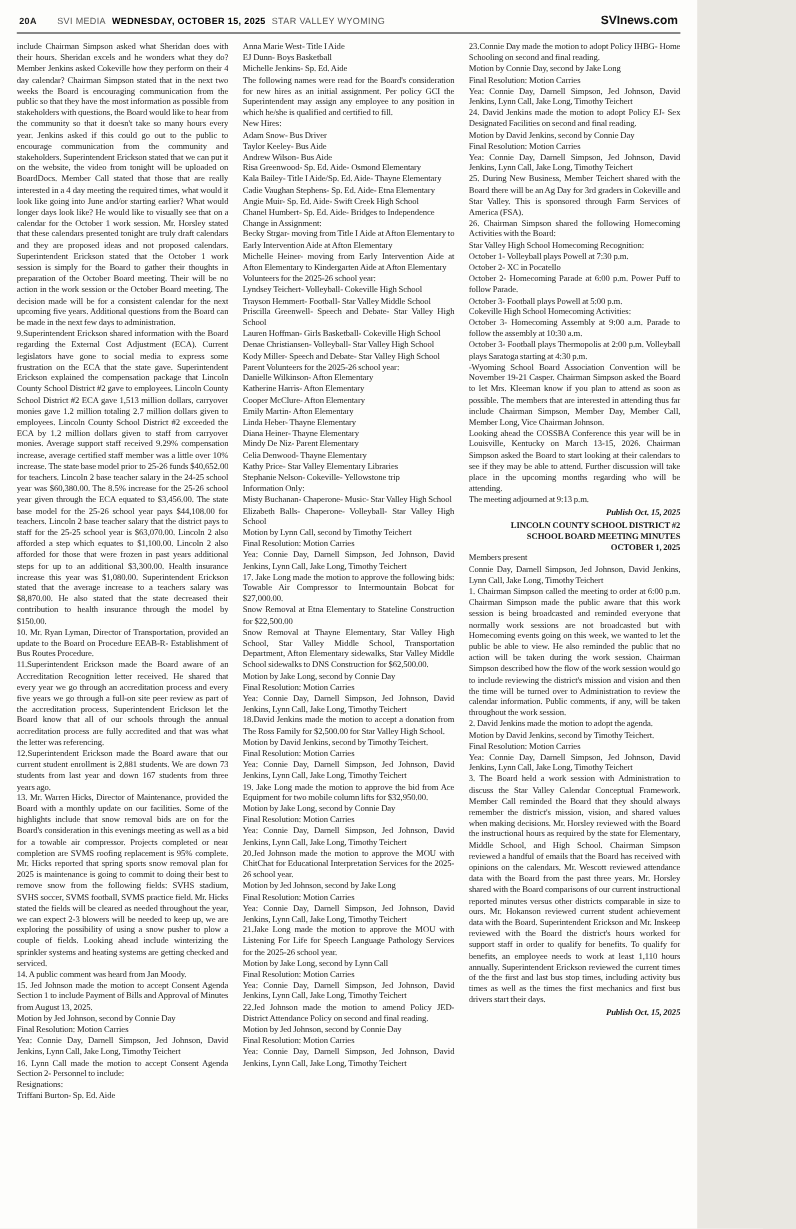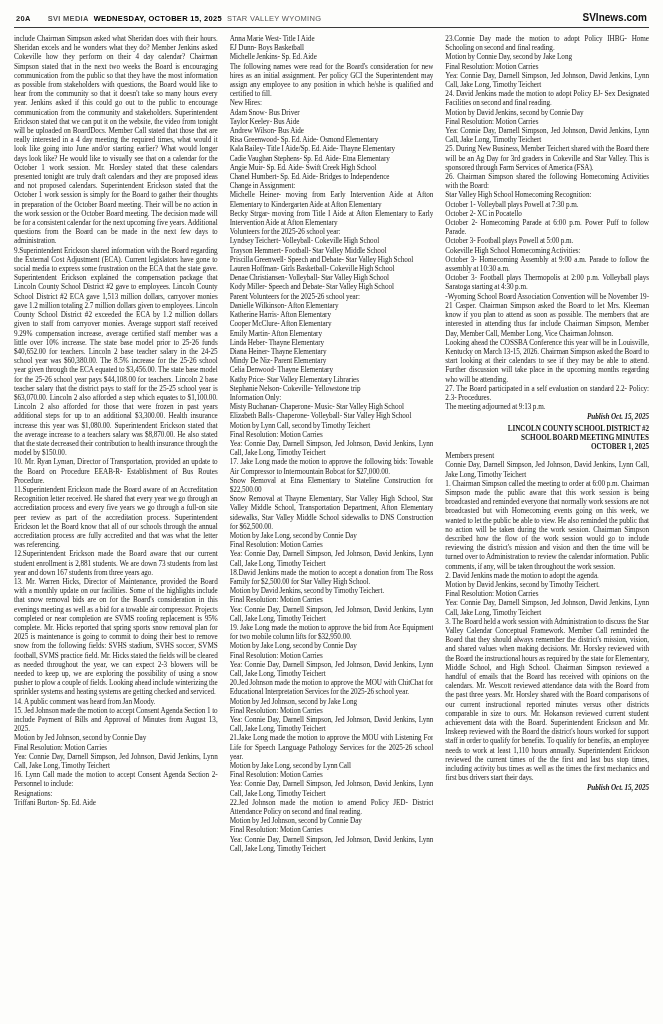"20A" .page { width: 663px -> 581px }
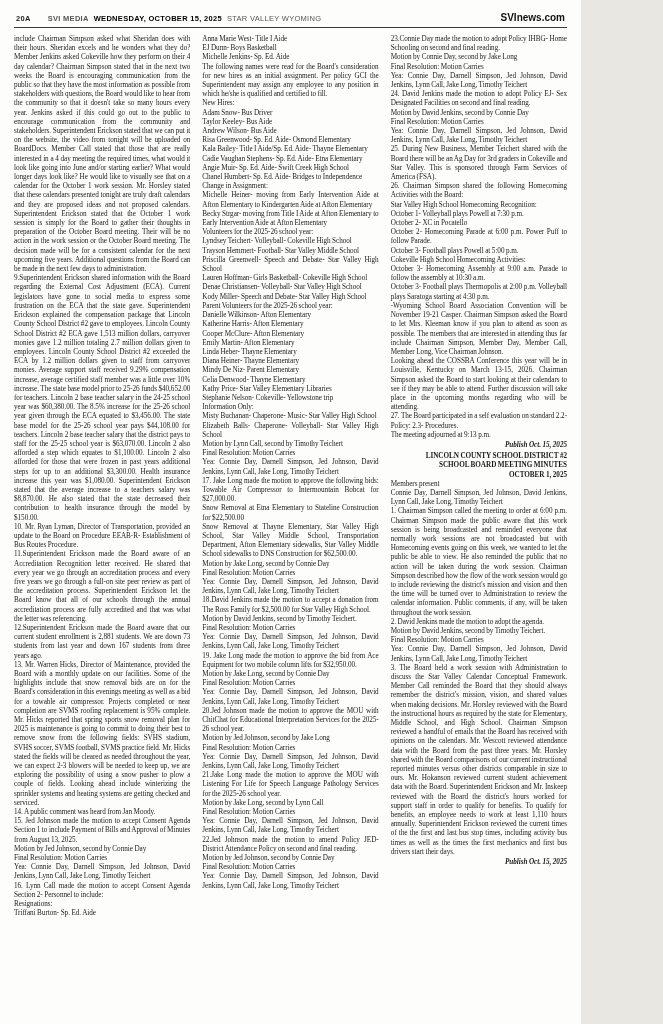"SVI MEDIA" .m-brand { font-weight: 700 -> 400 }
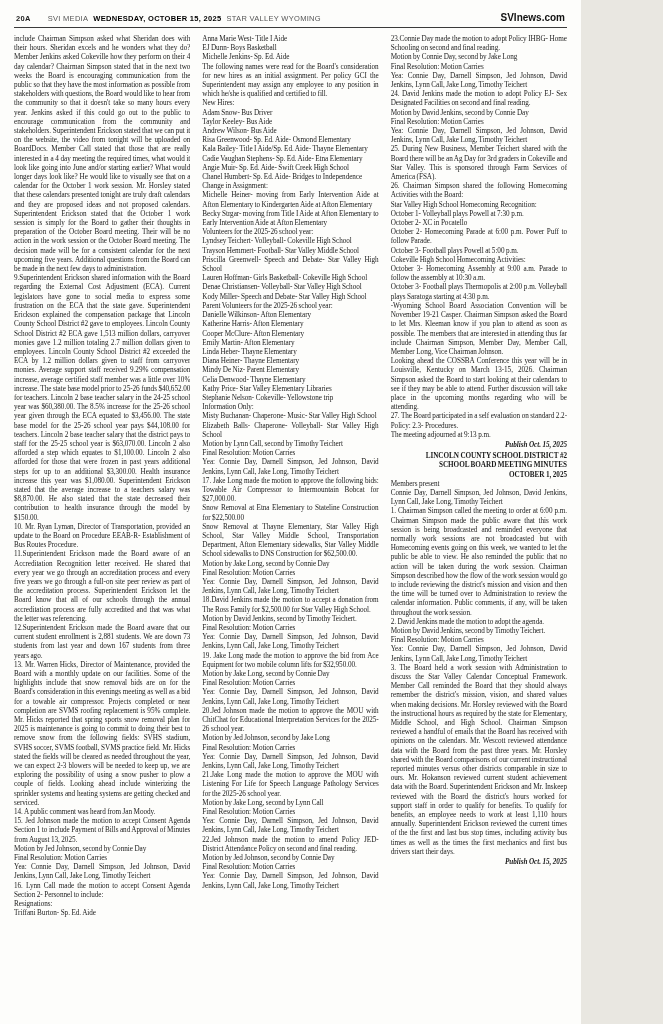"Michelle Heiner- moving from Early" p.blk { order: before "Becky Strgar- moving from Title" -> after "Becky Strgar- moving from Title" }
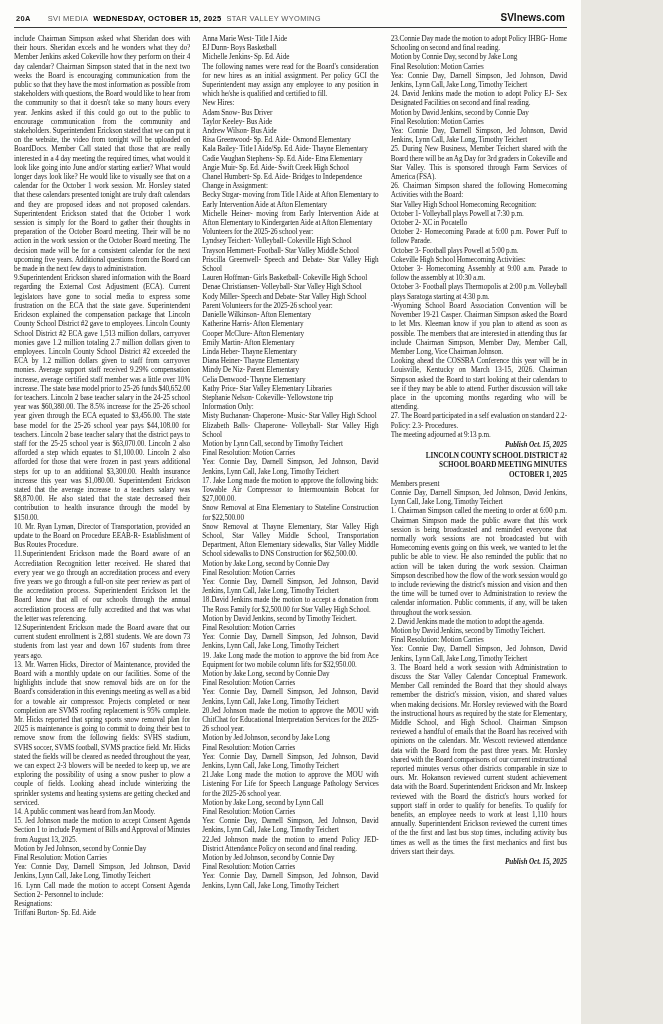"27. The Board participated in" p.blk { html: <p>27. The Board participated in a self evaluation on standard 2.2- Policy: 2.3- Procedures.</p> -> none }
